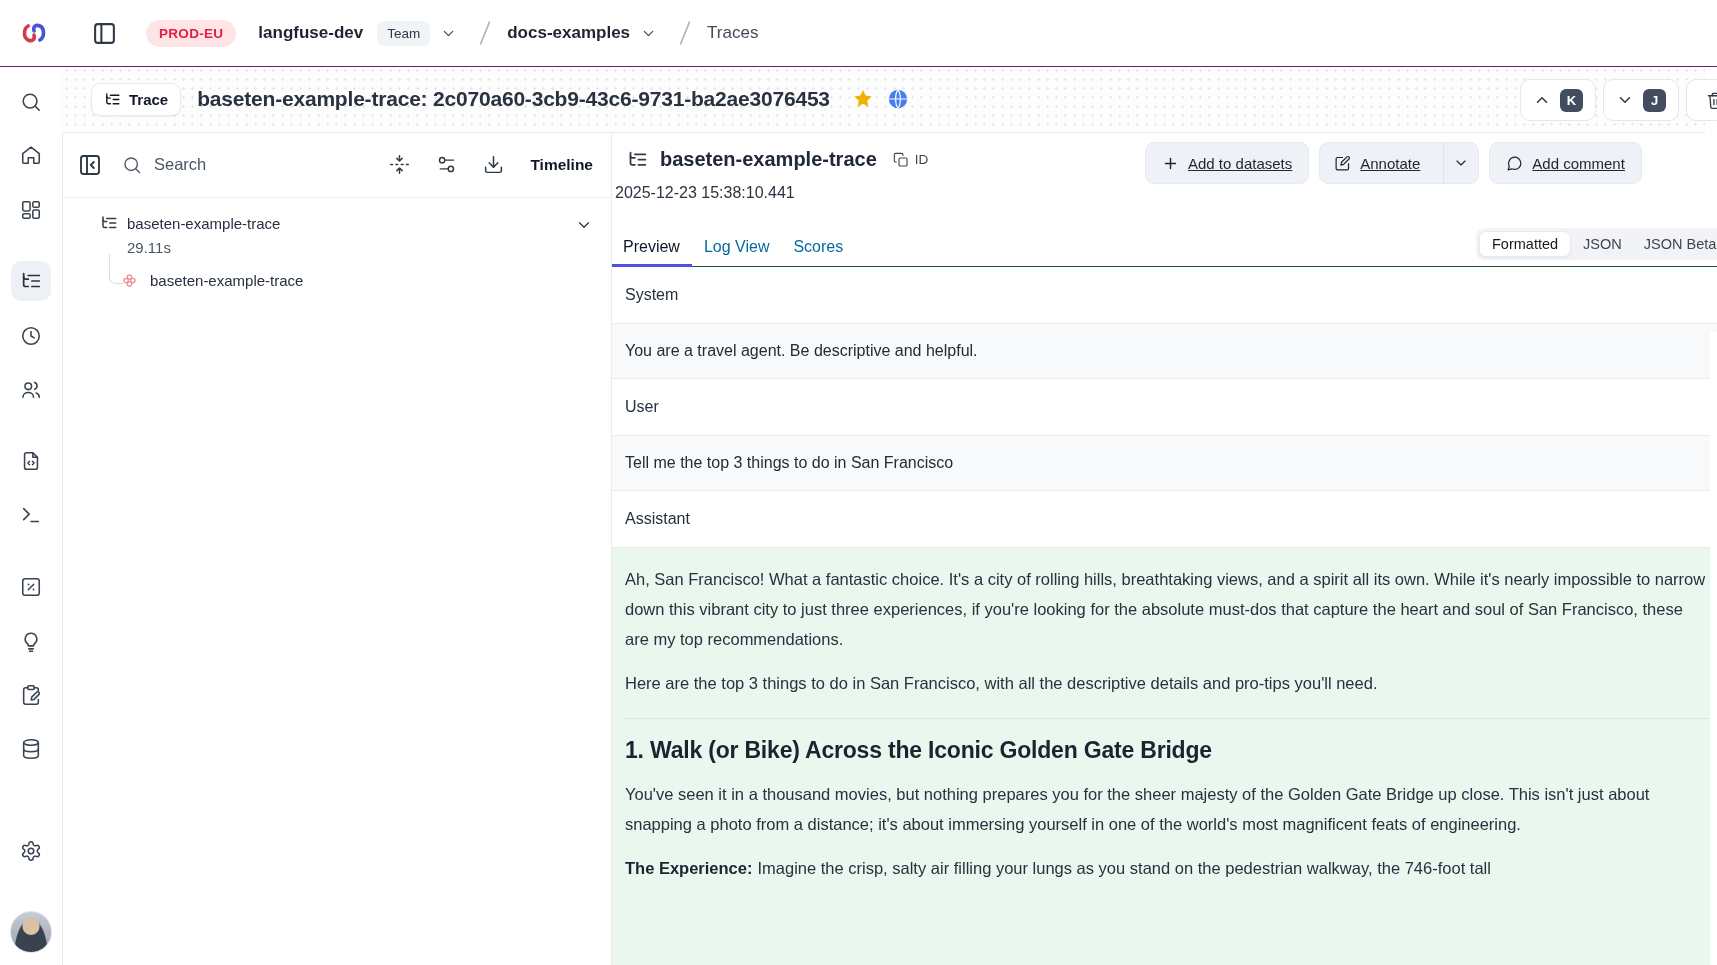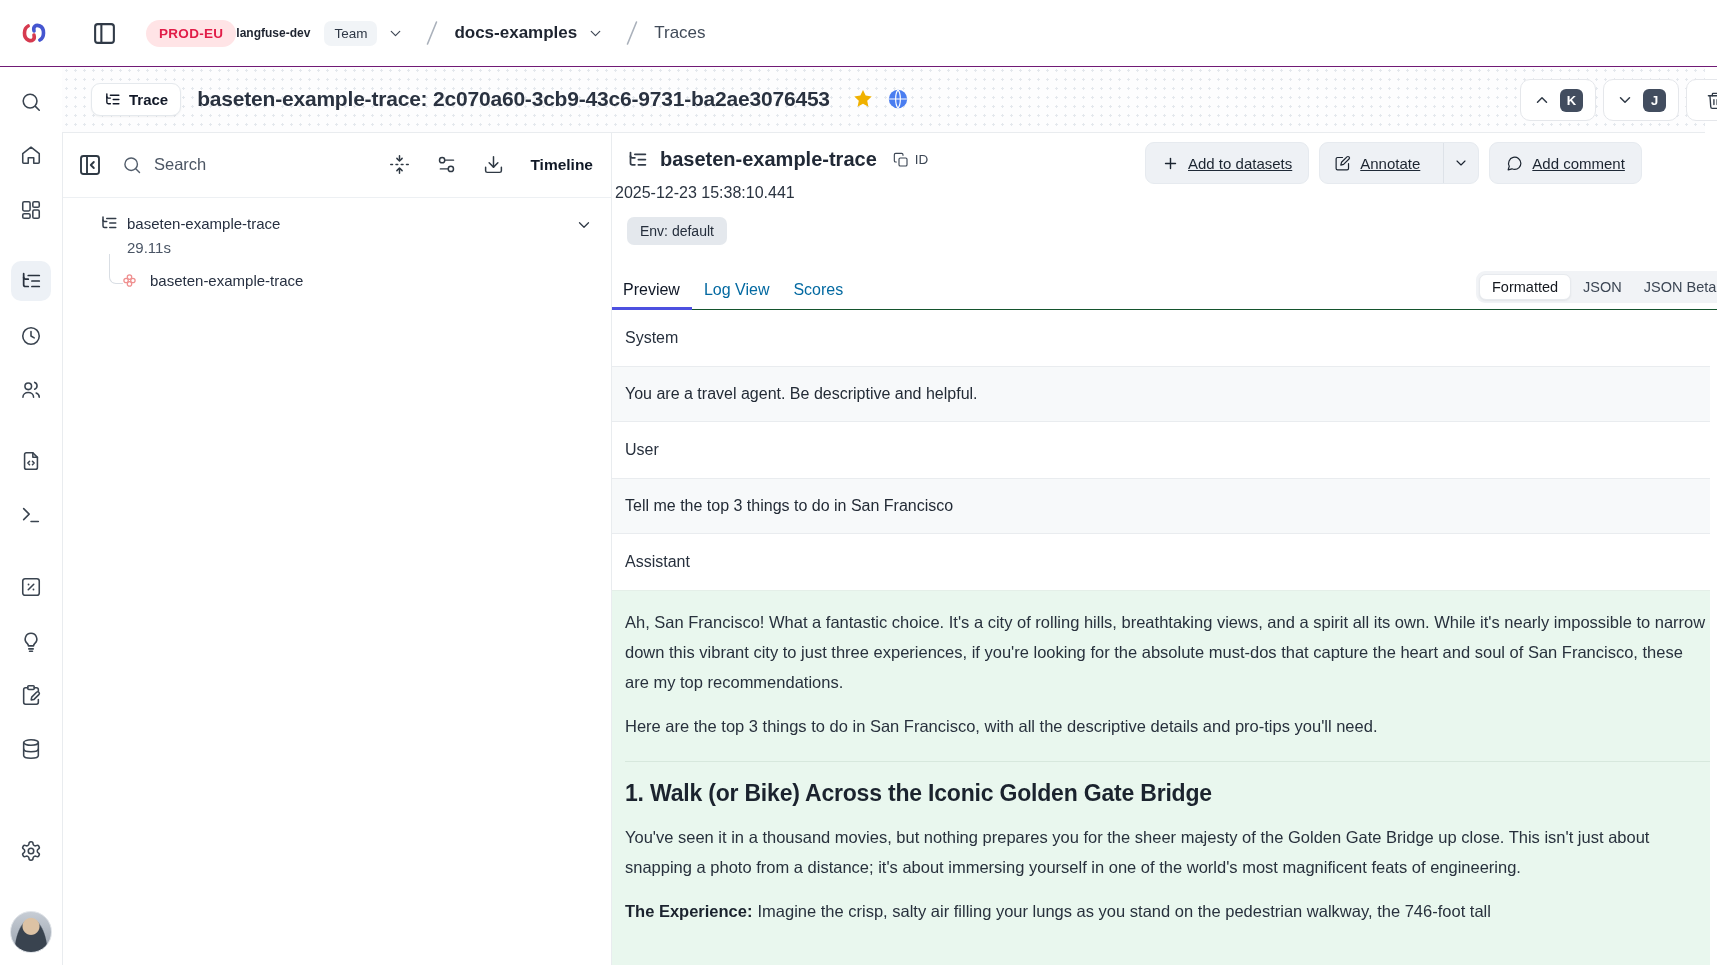"langfuse-dev" .org-name { font-size: 12px -> 17px; margin-left: none -> 22px }
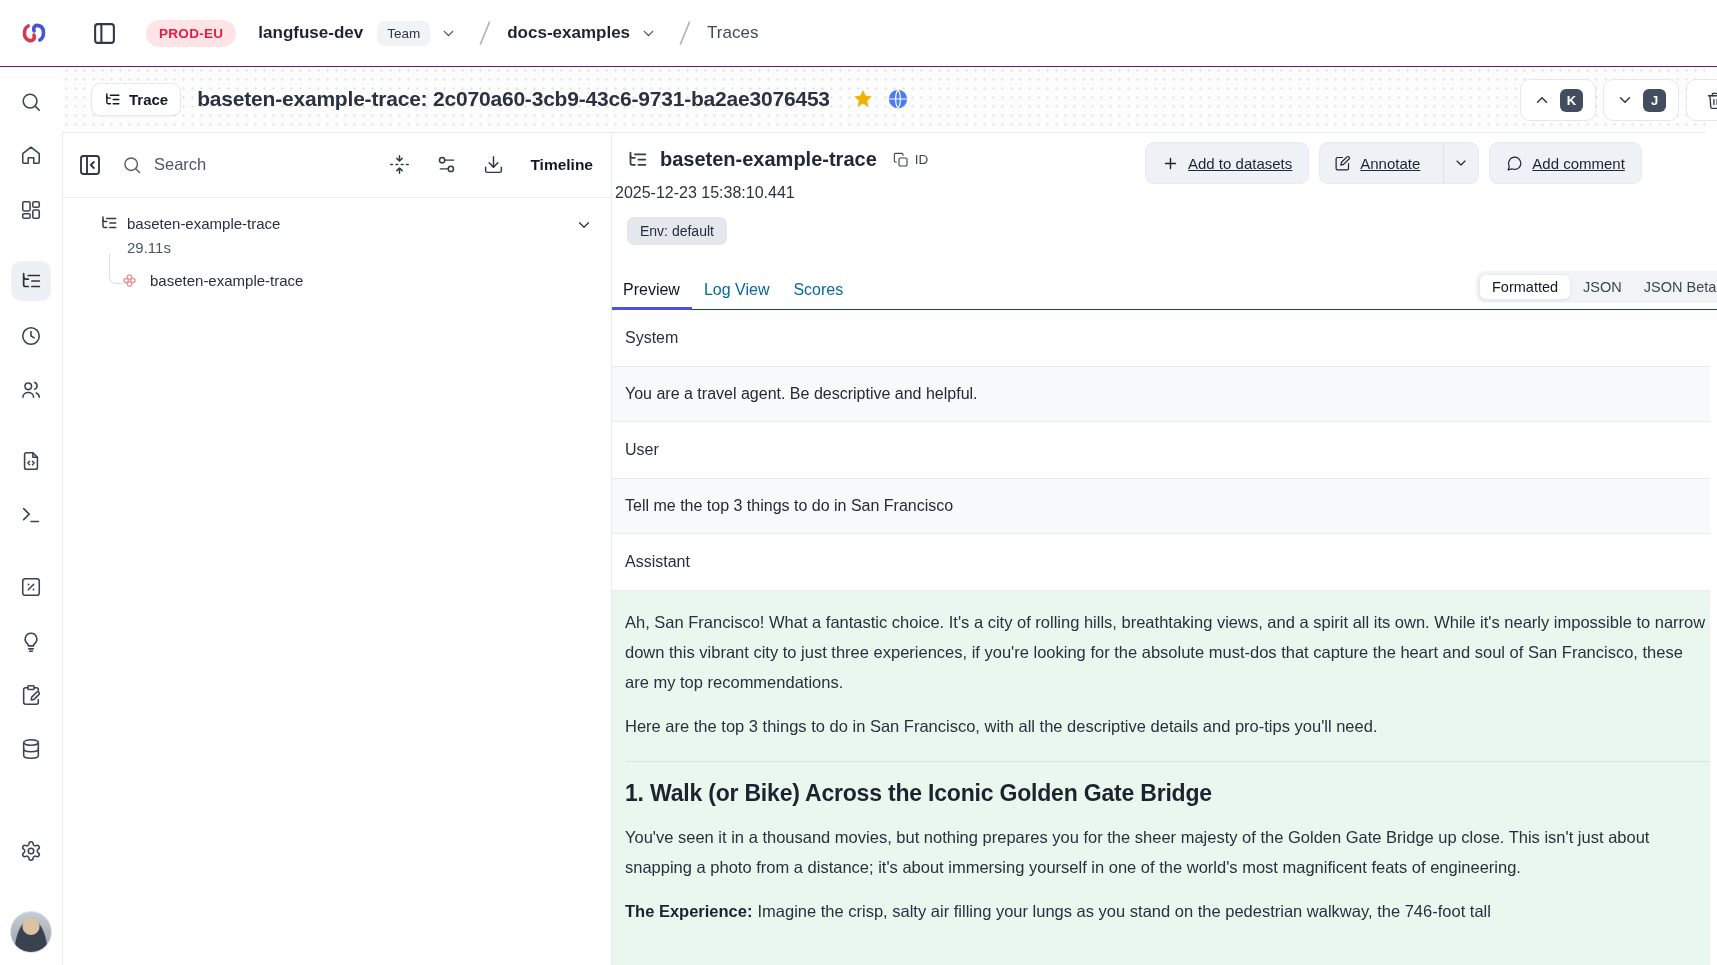"Env: default" div.env-wrap { html: <div> <span>Env: default</span> </div> -> none }
